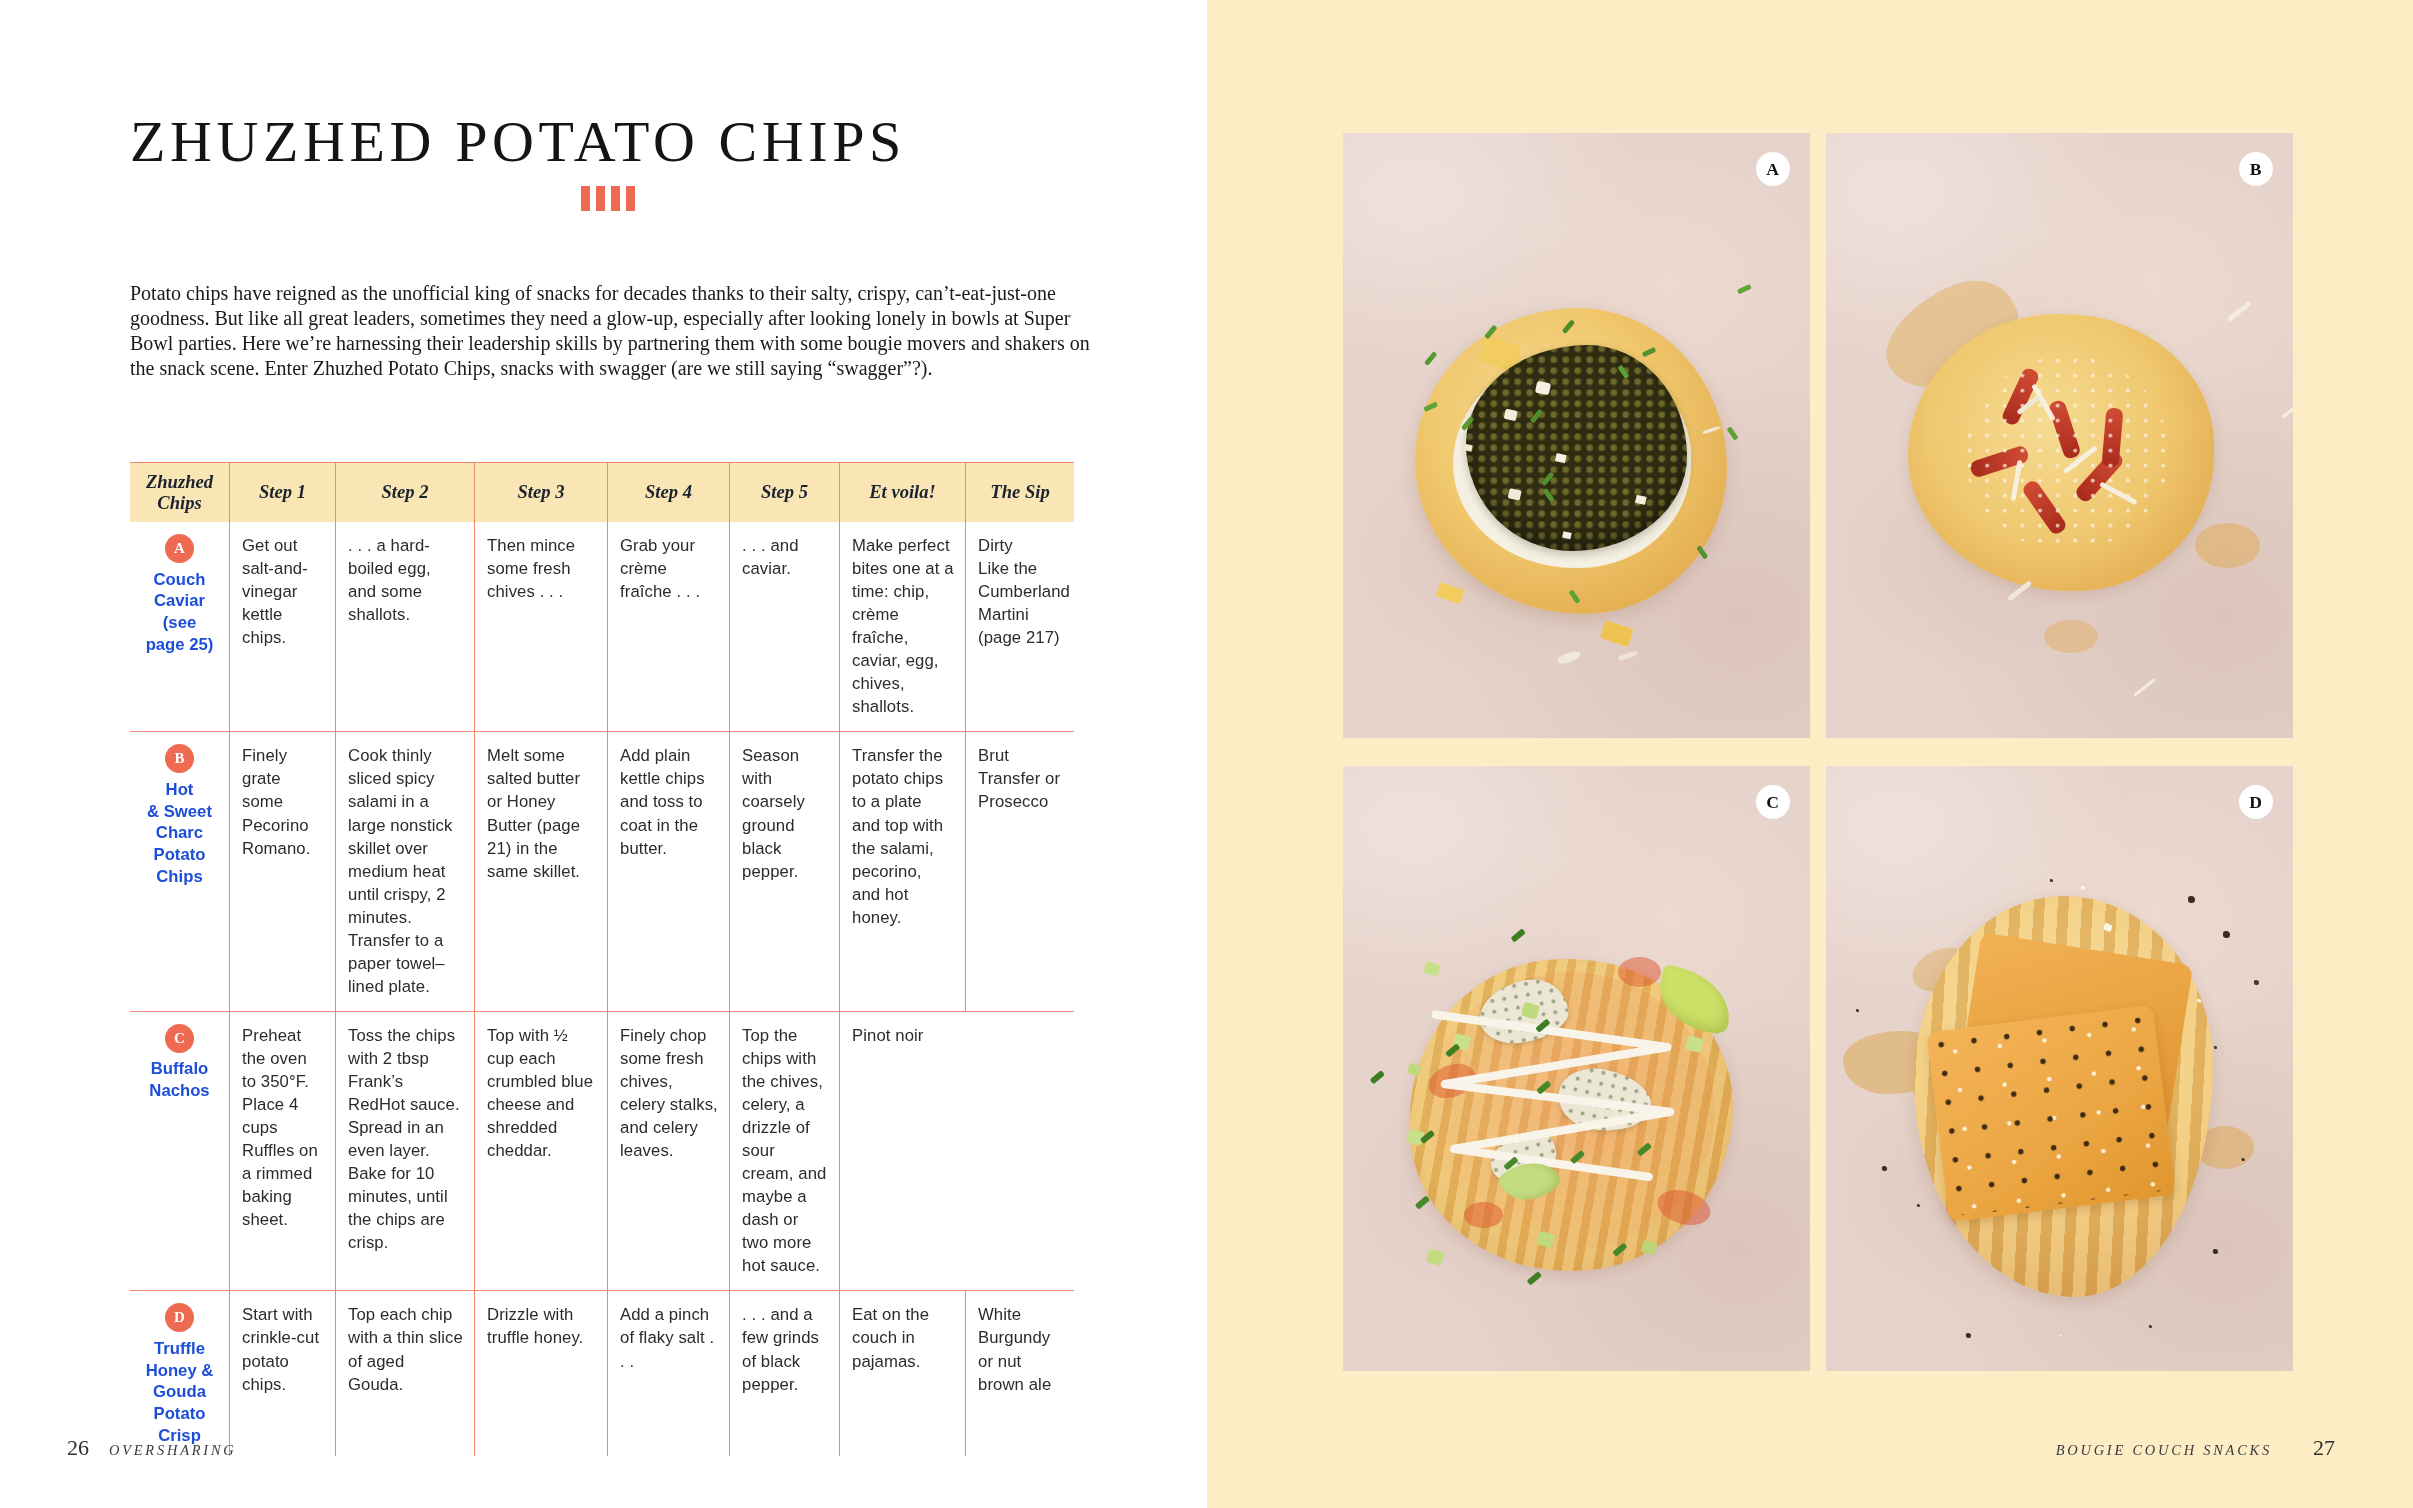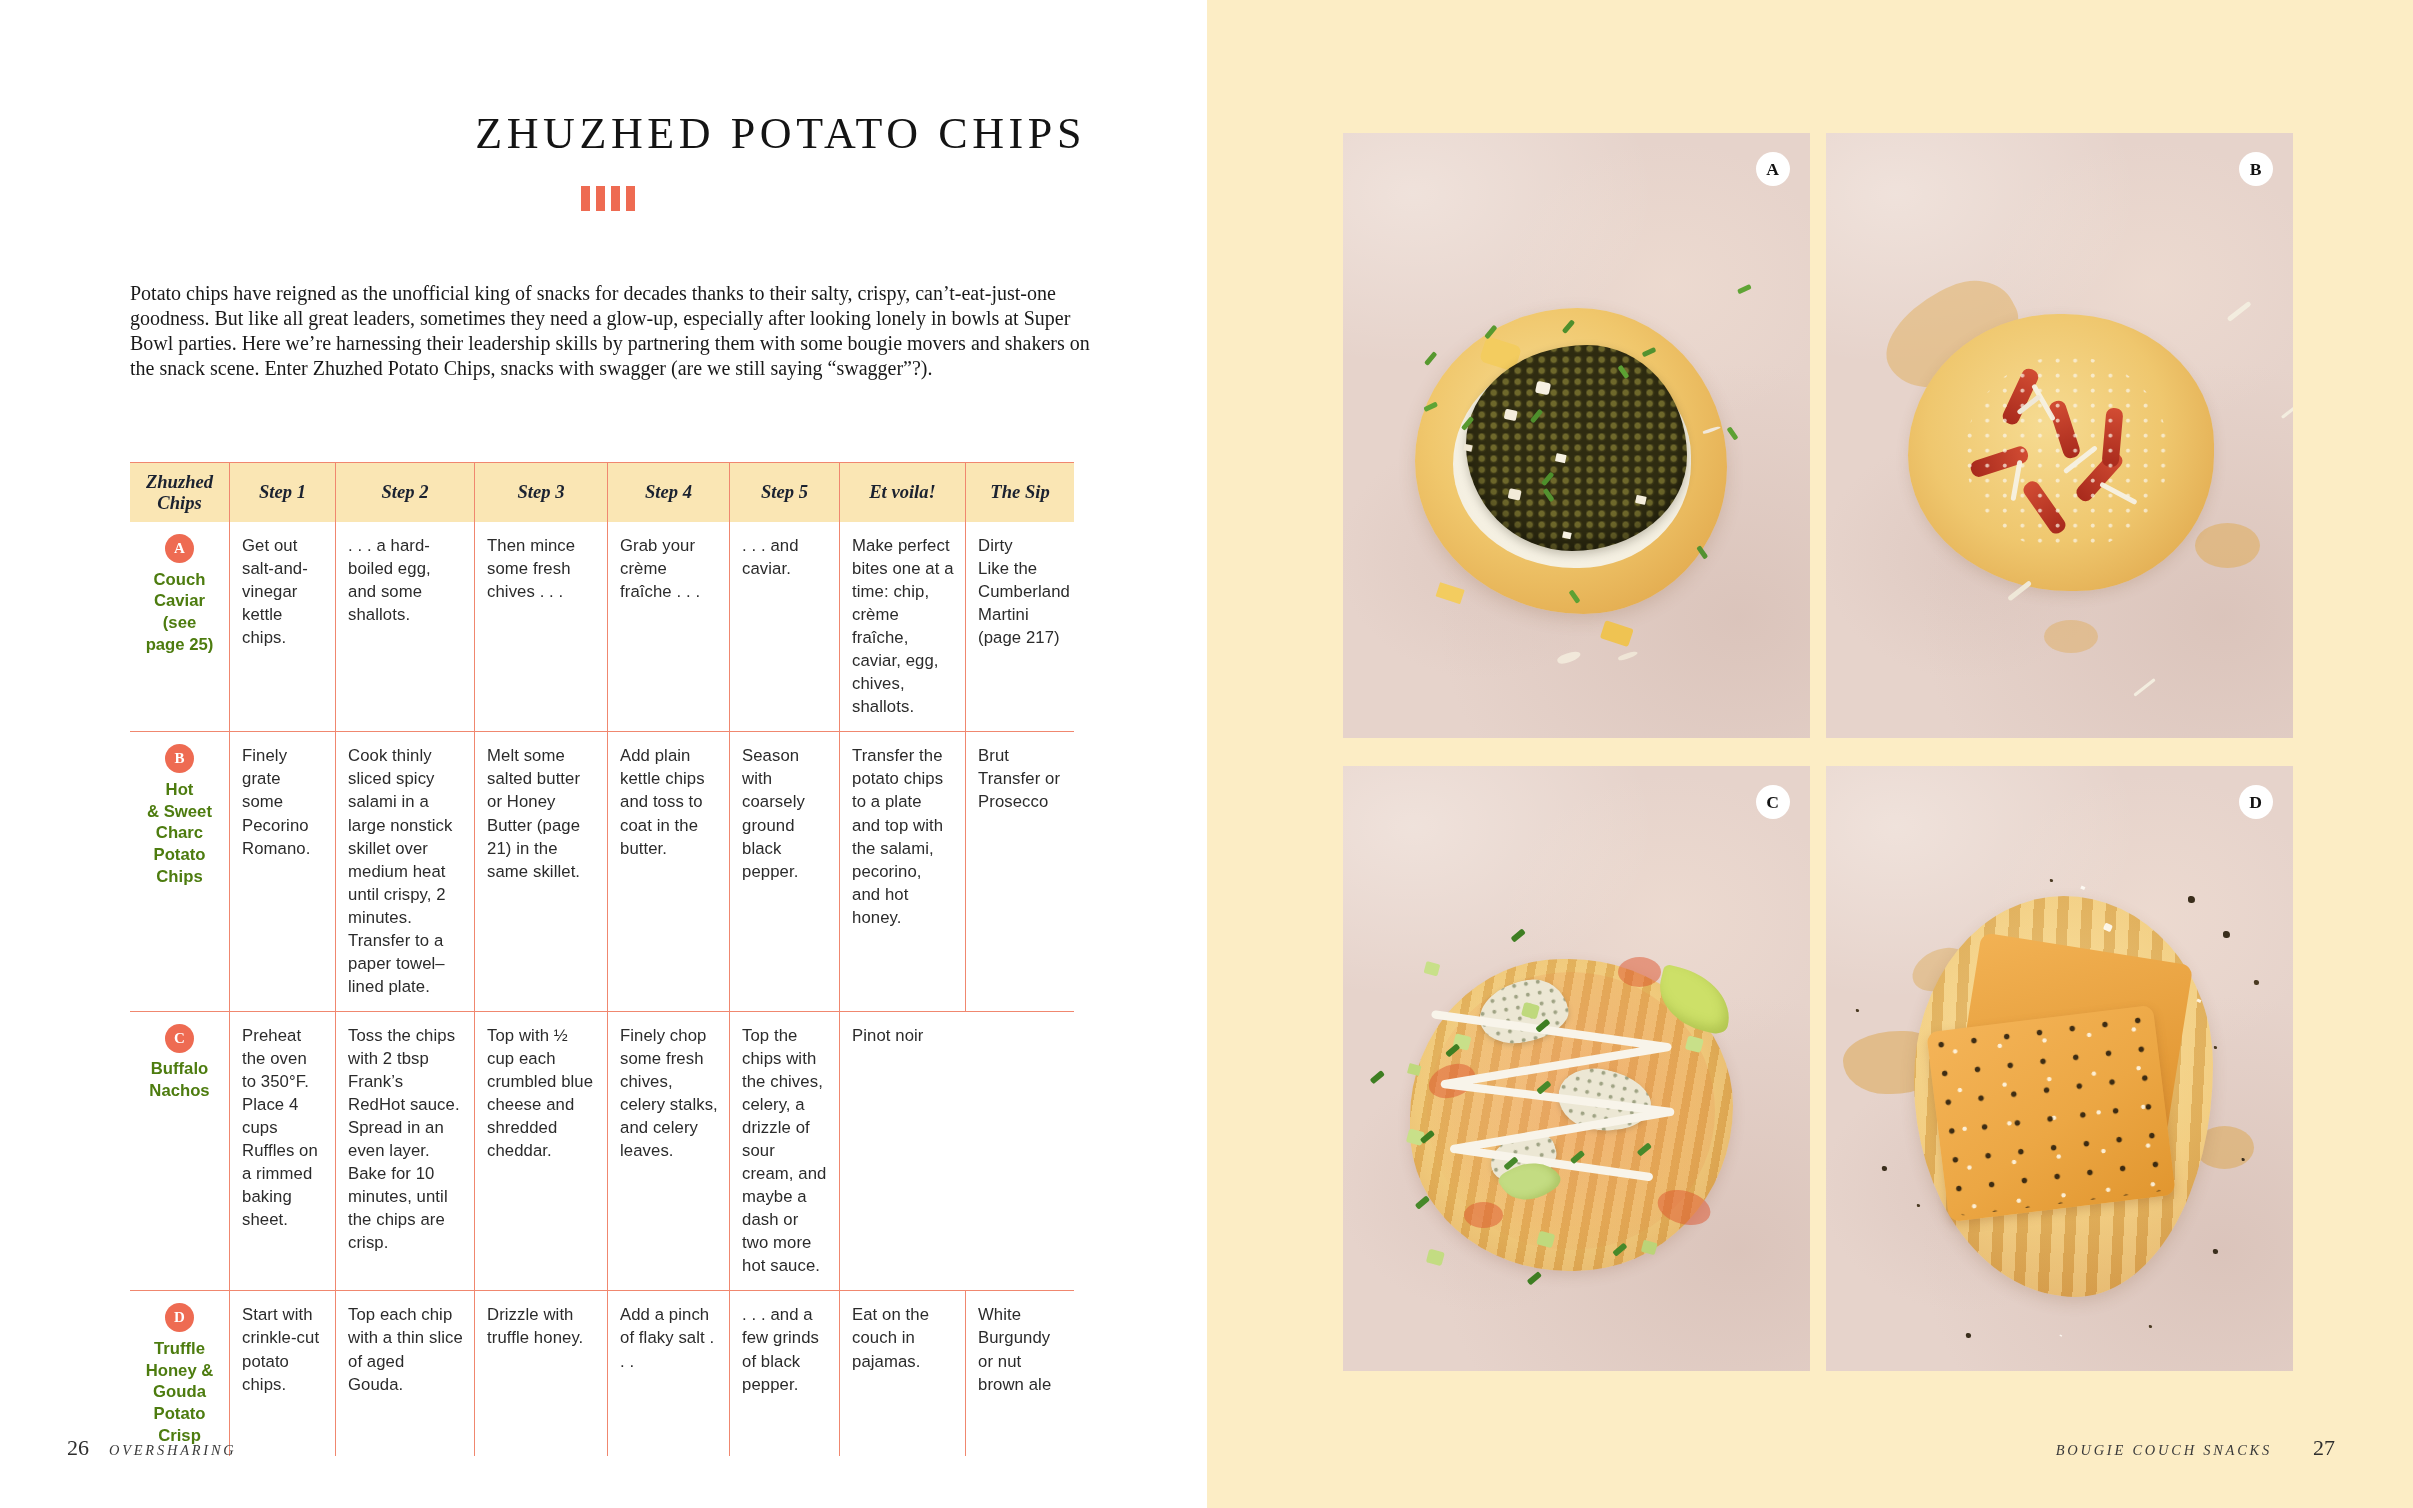"ZHUZHED POTATO CHIPS" .title { font-size: 44px -> 58px; text-align: right -> left }
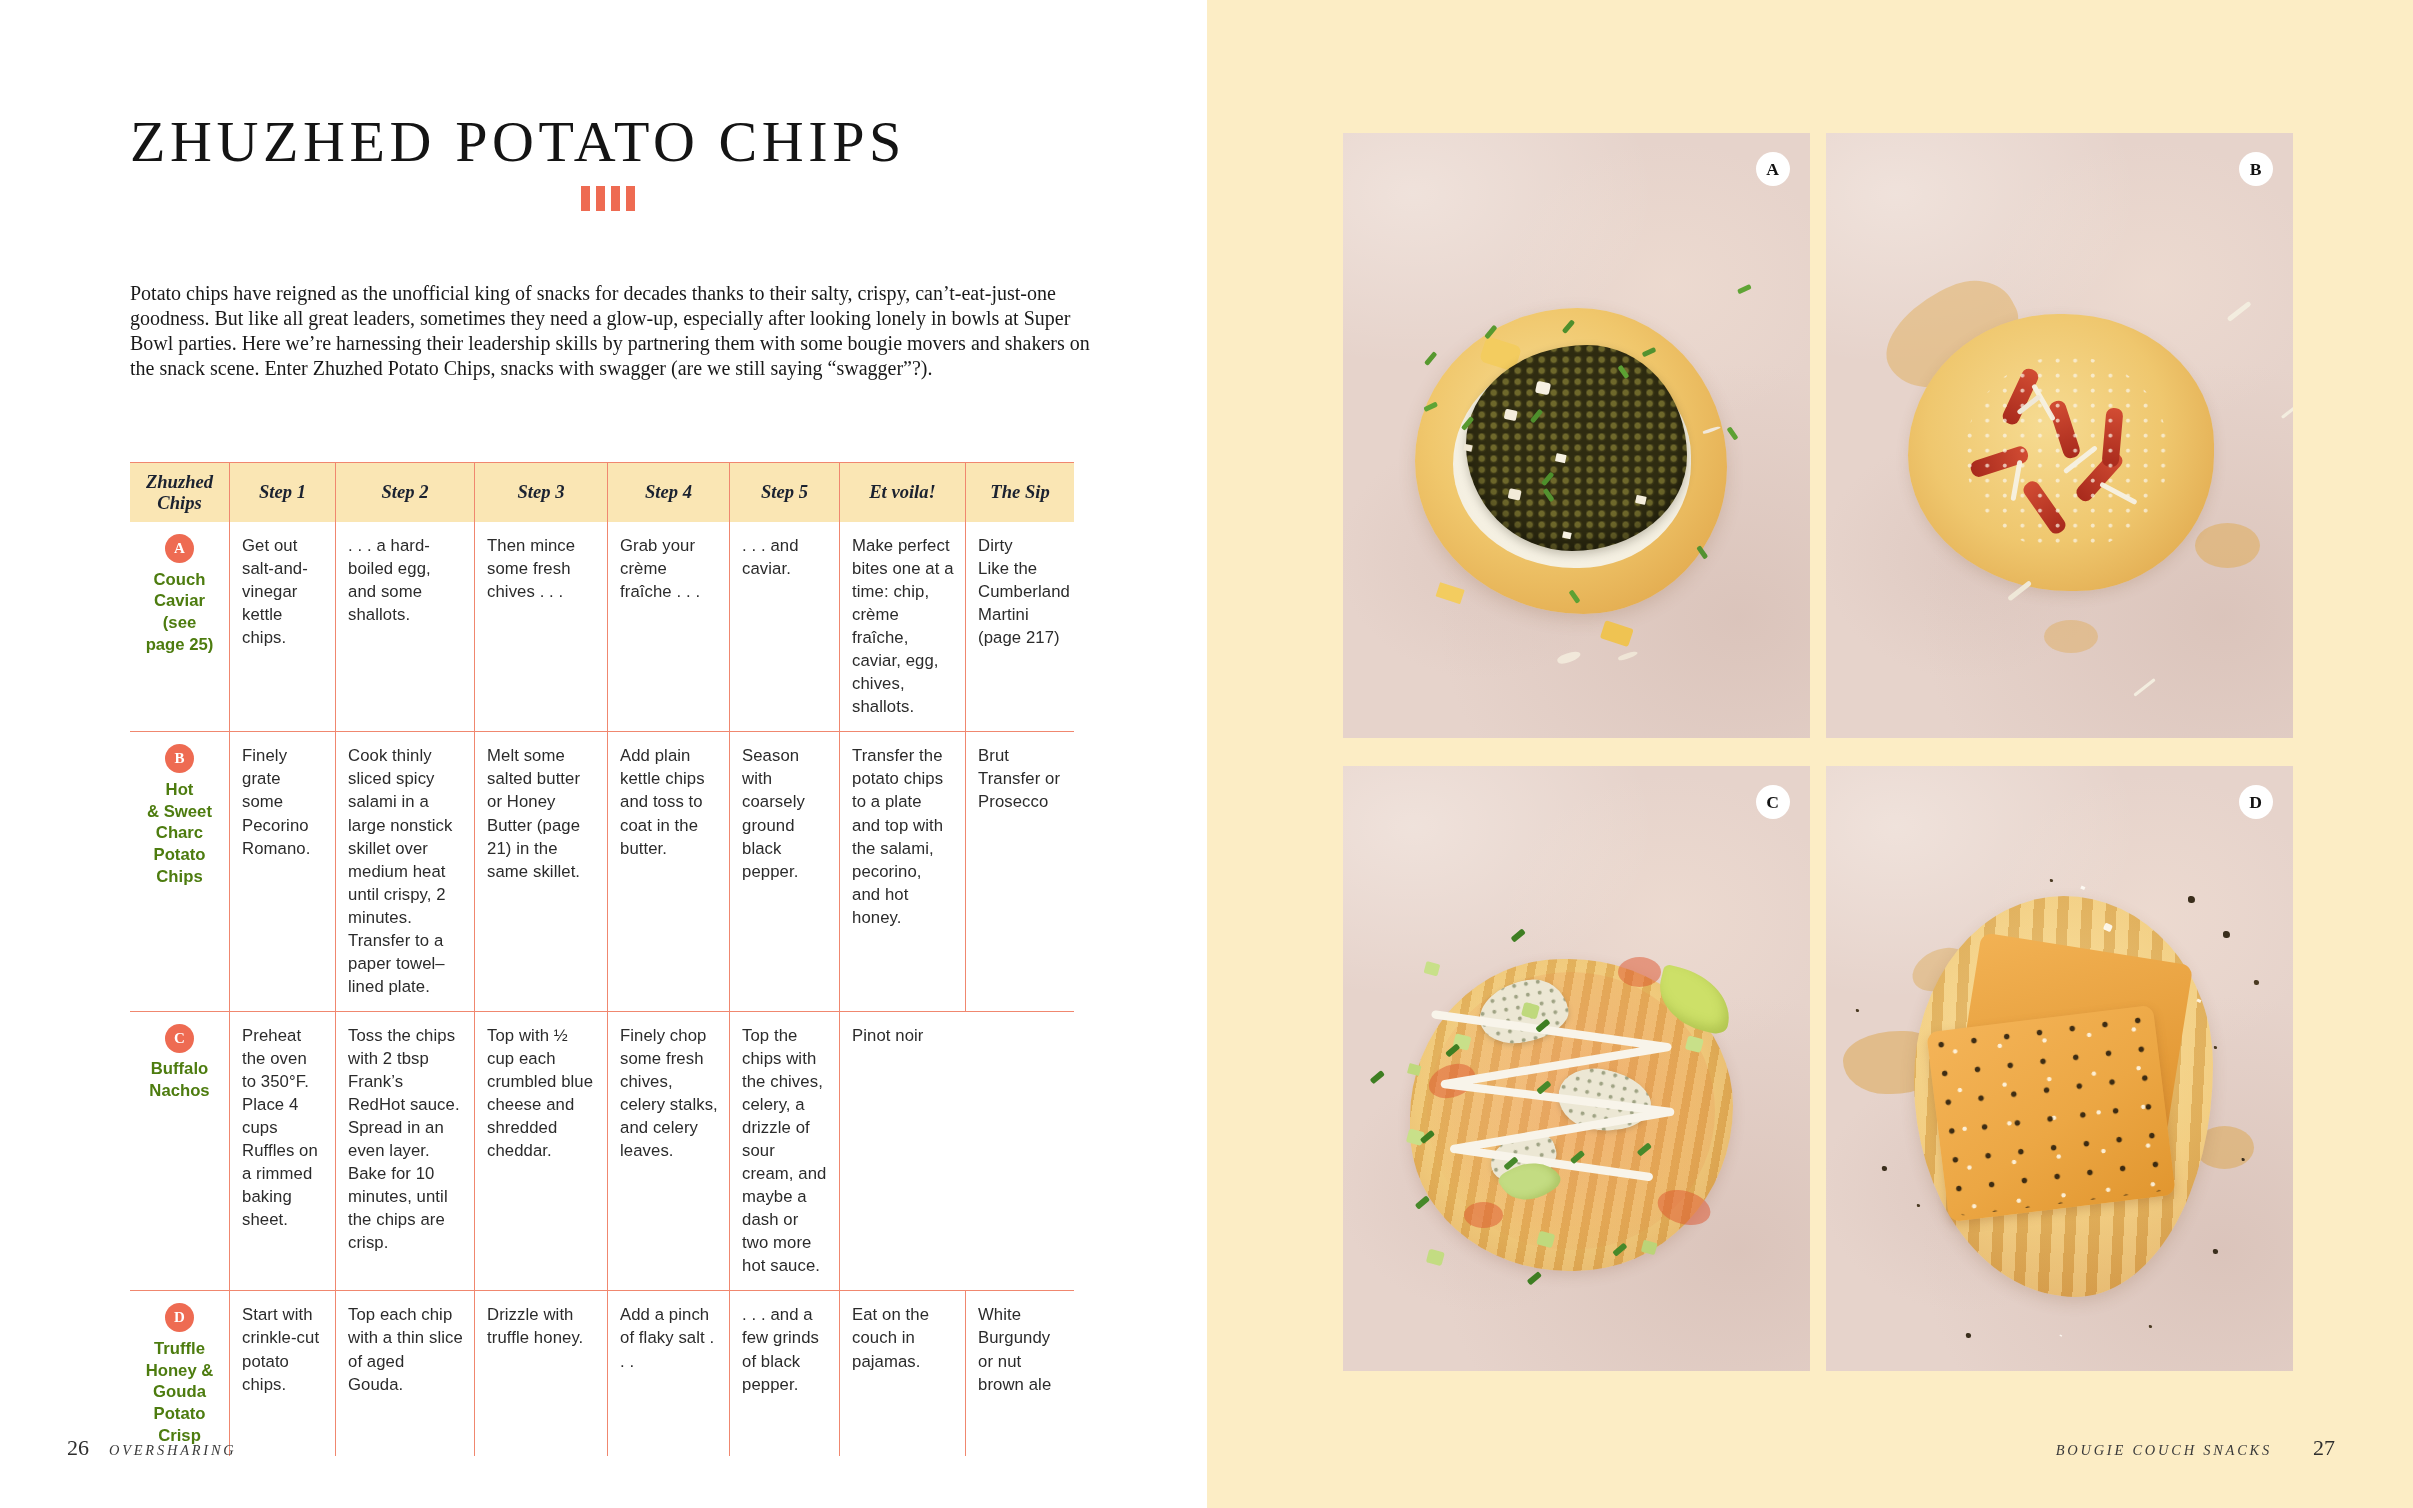"Couch" .rowname { color: #4d7c0f -> #1d4ed8 }
